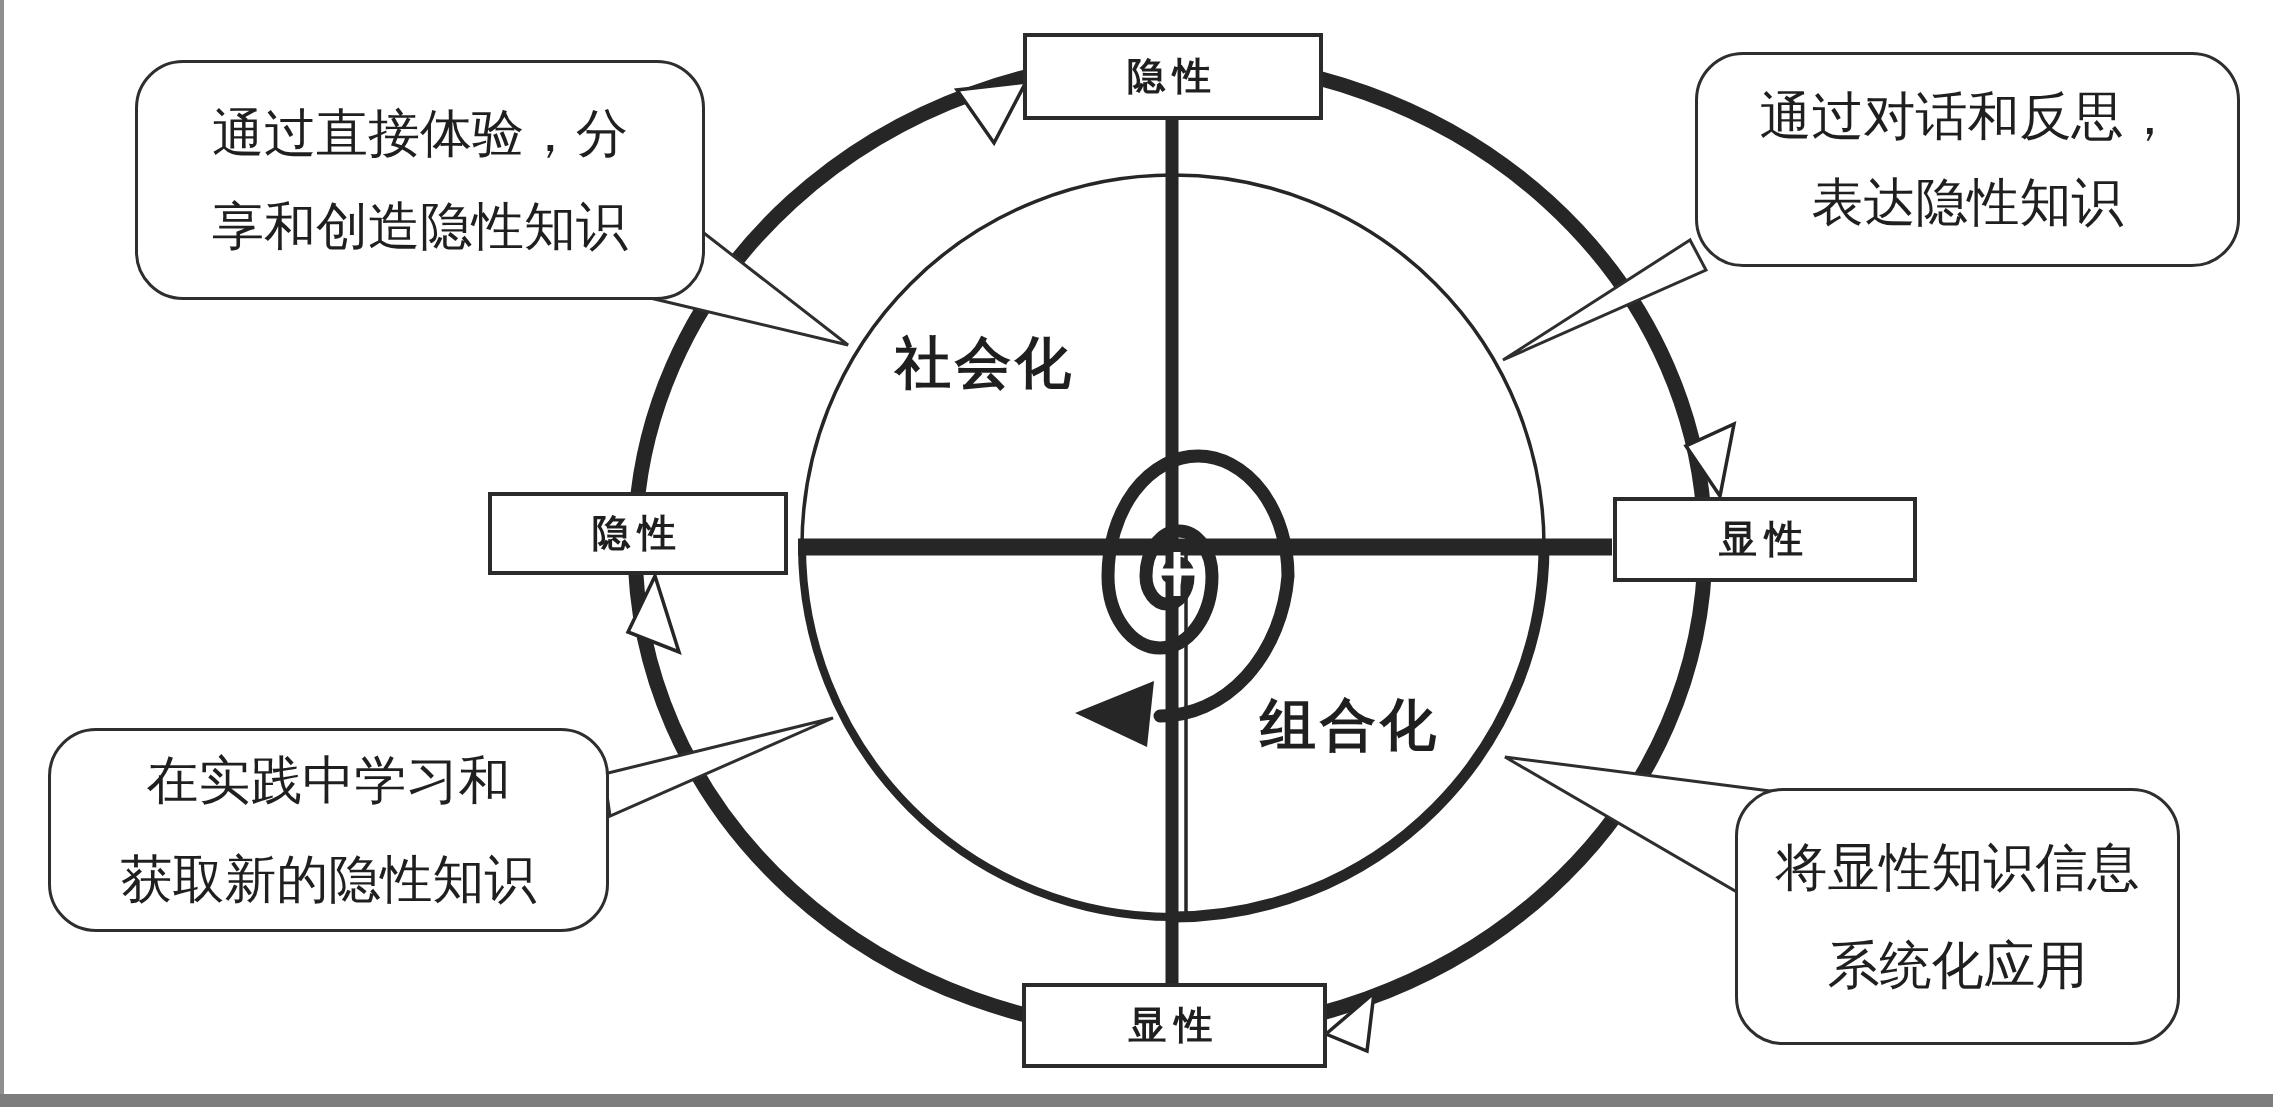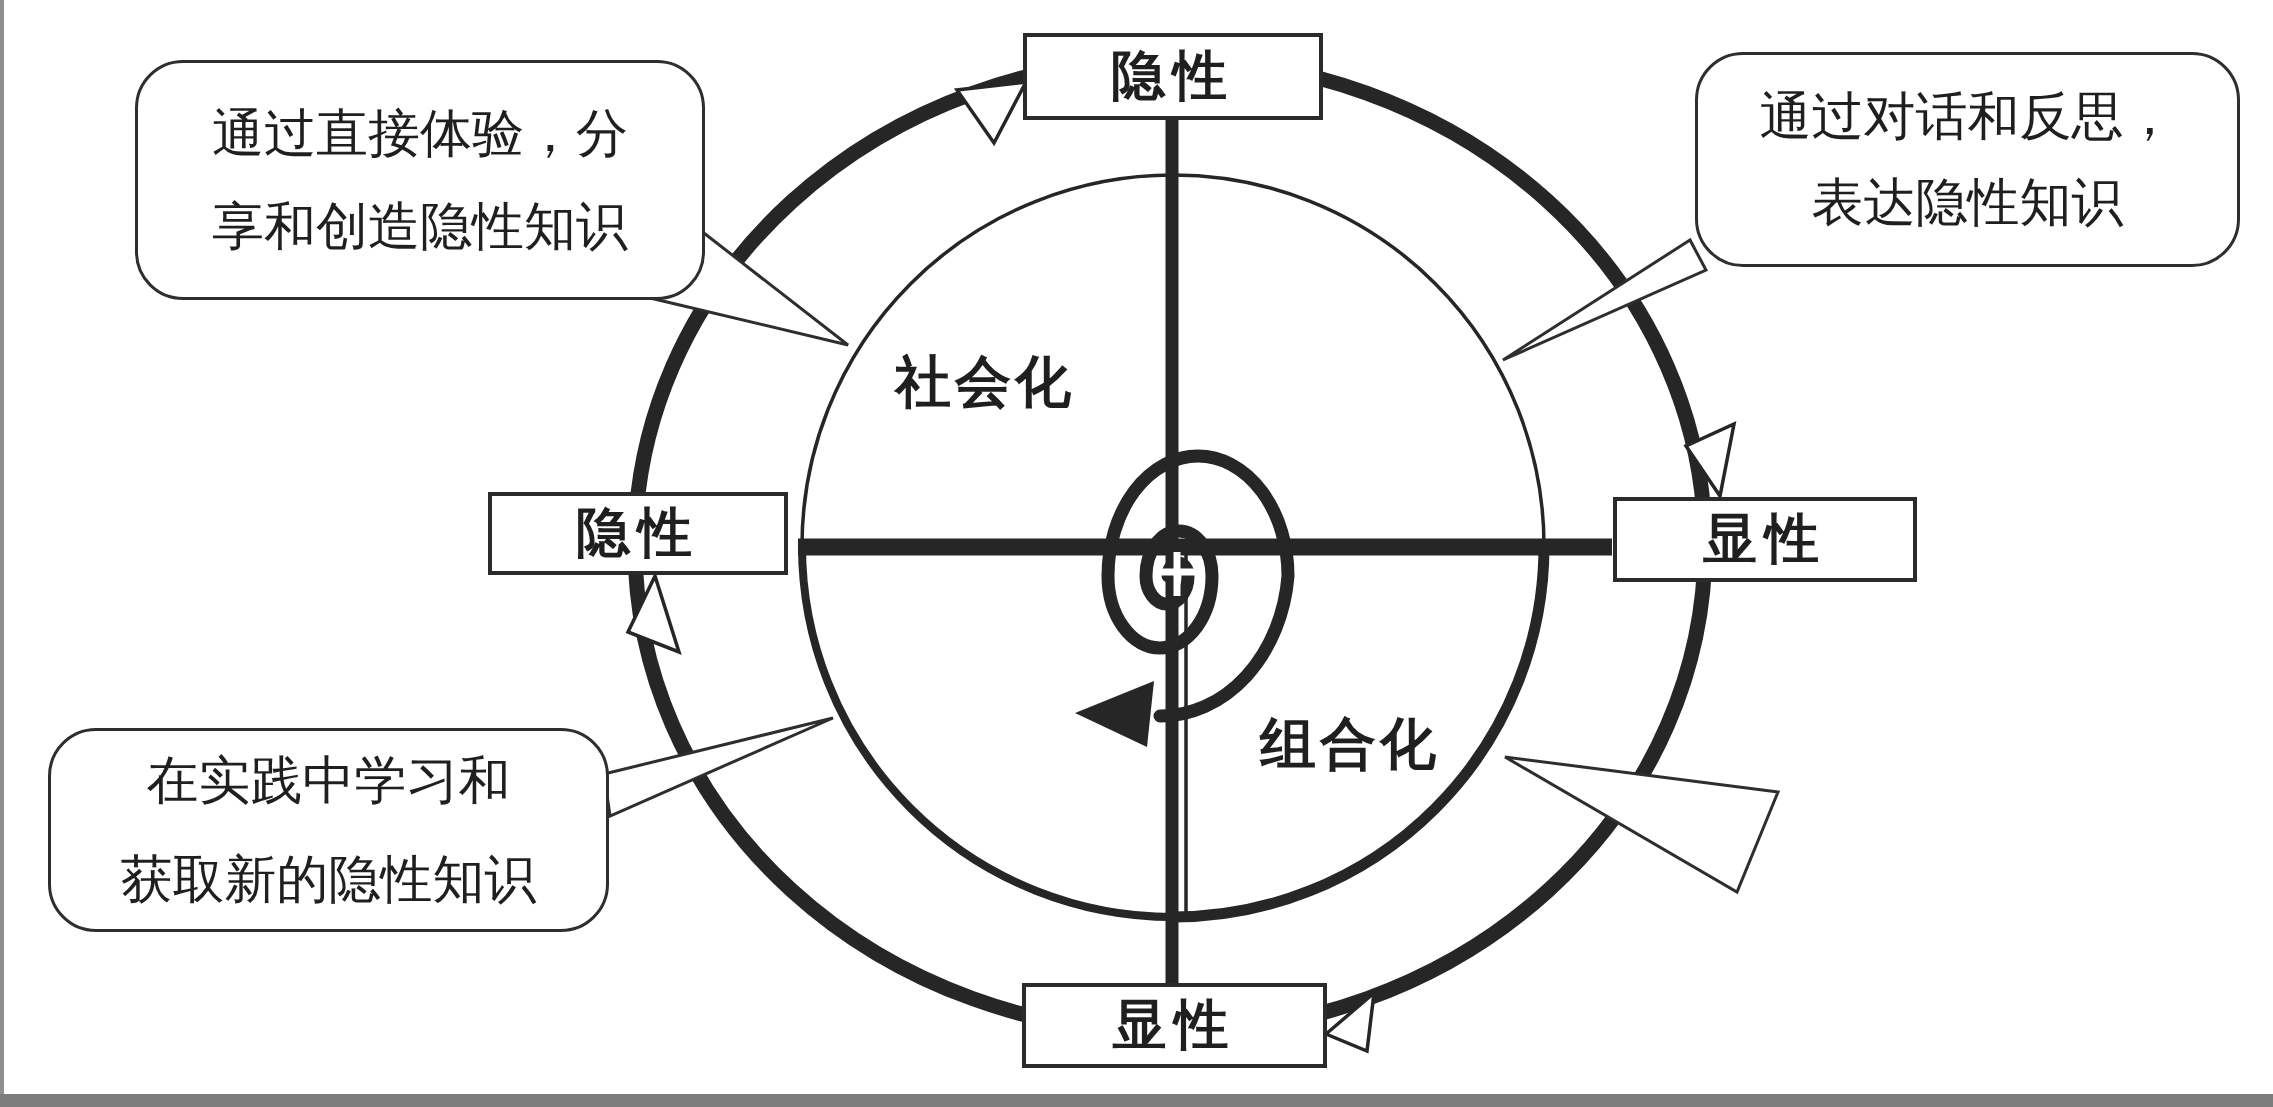"隐性" .state-box { font-size: 54px -> 38px }
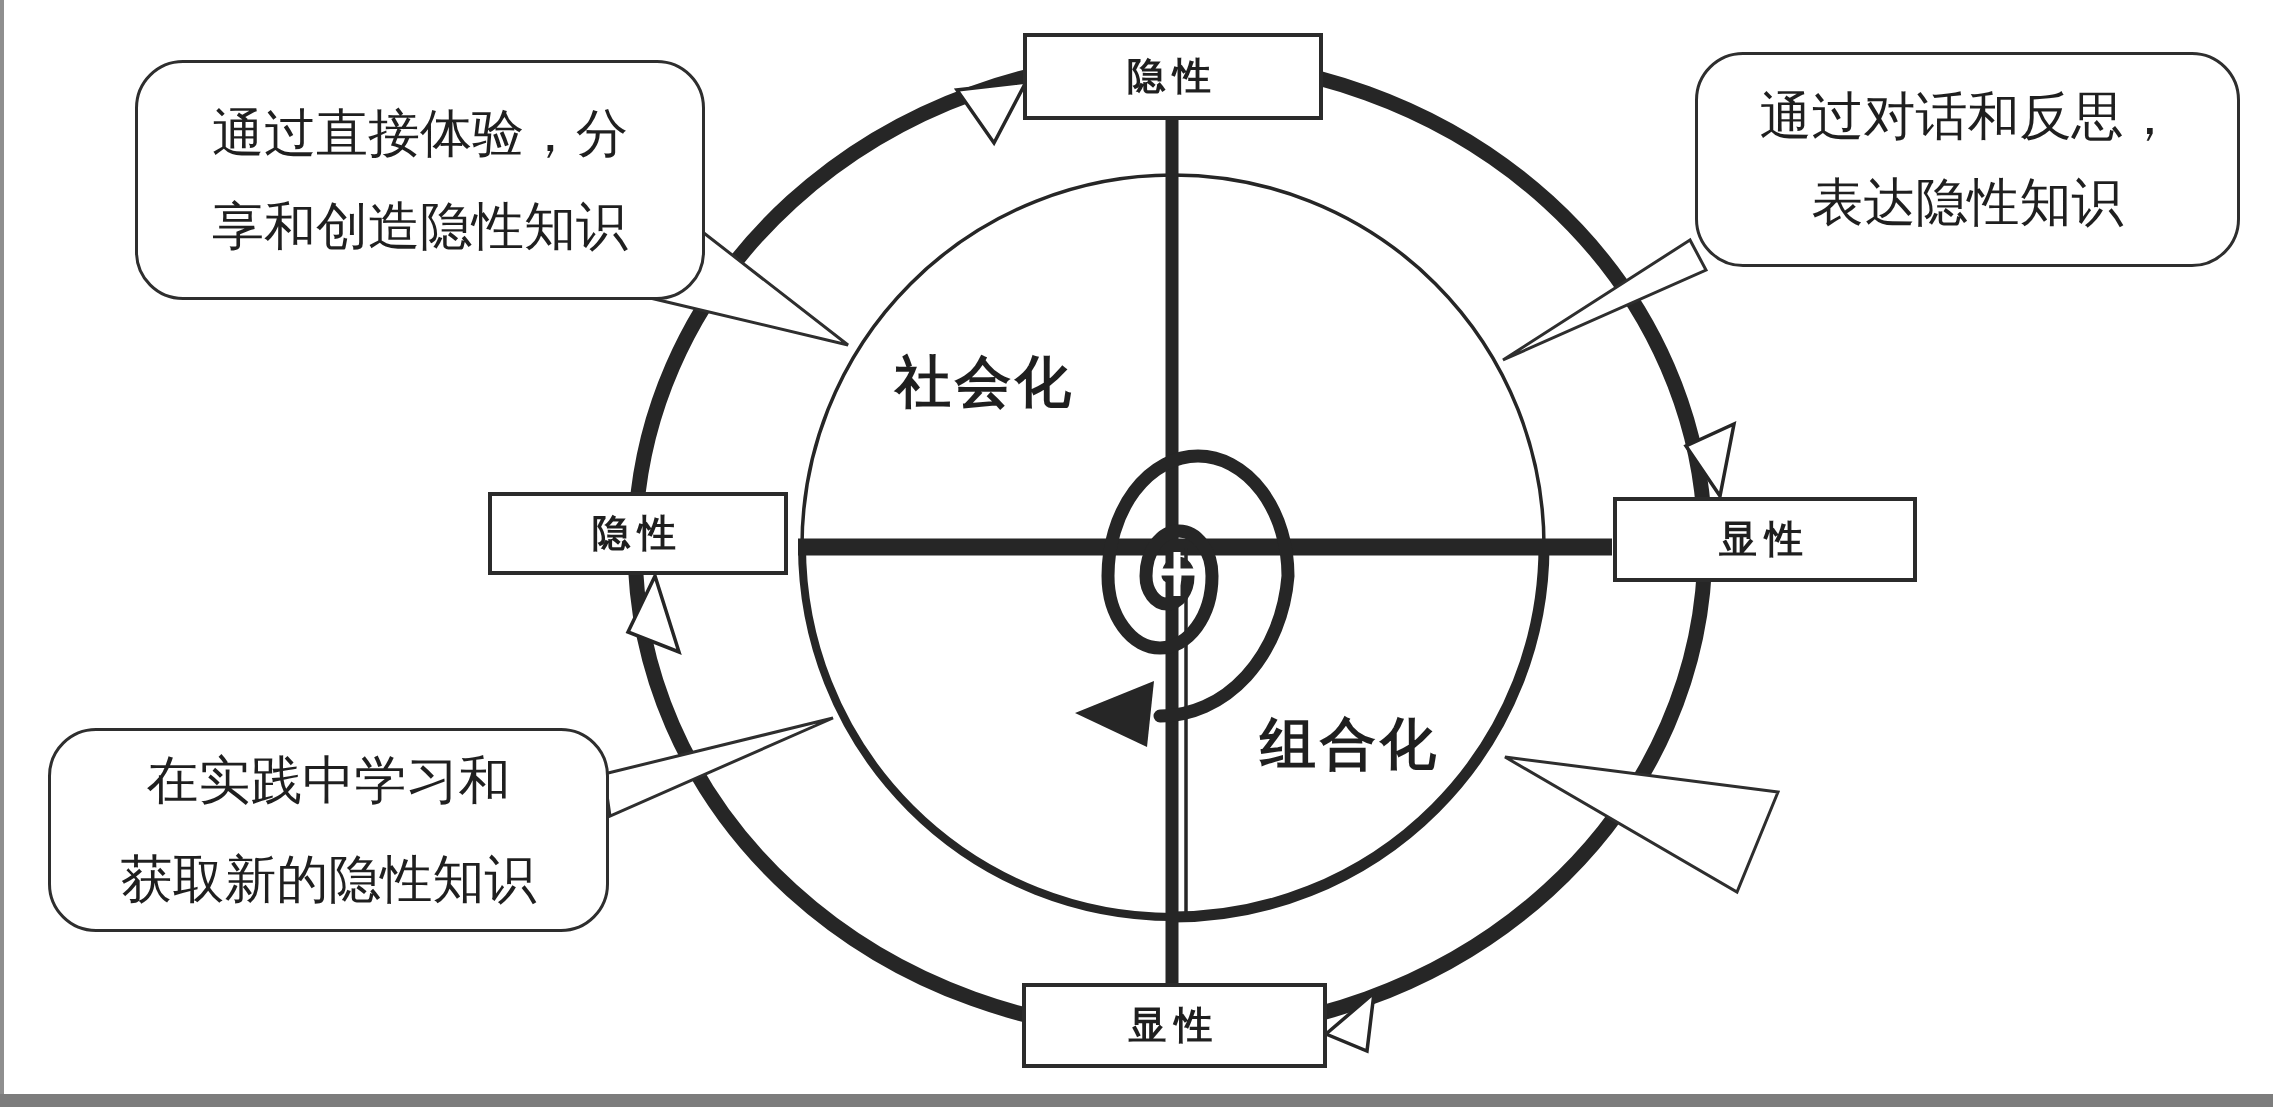"社会化" .quad-label { margin-top: 19px -> none }
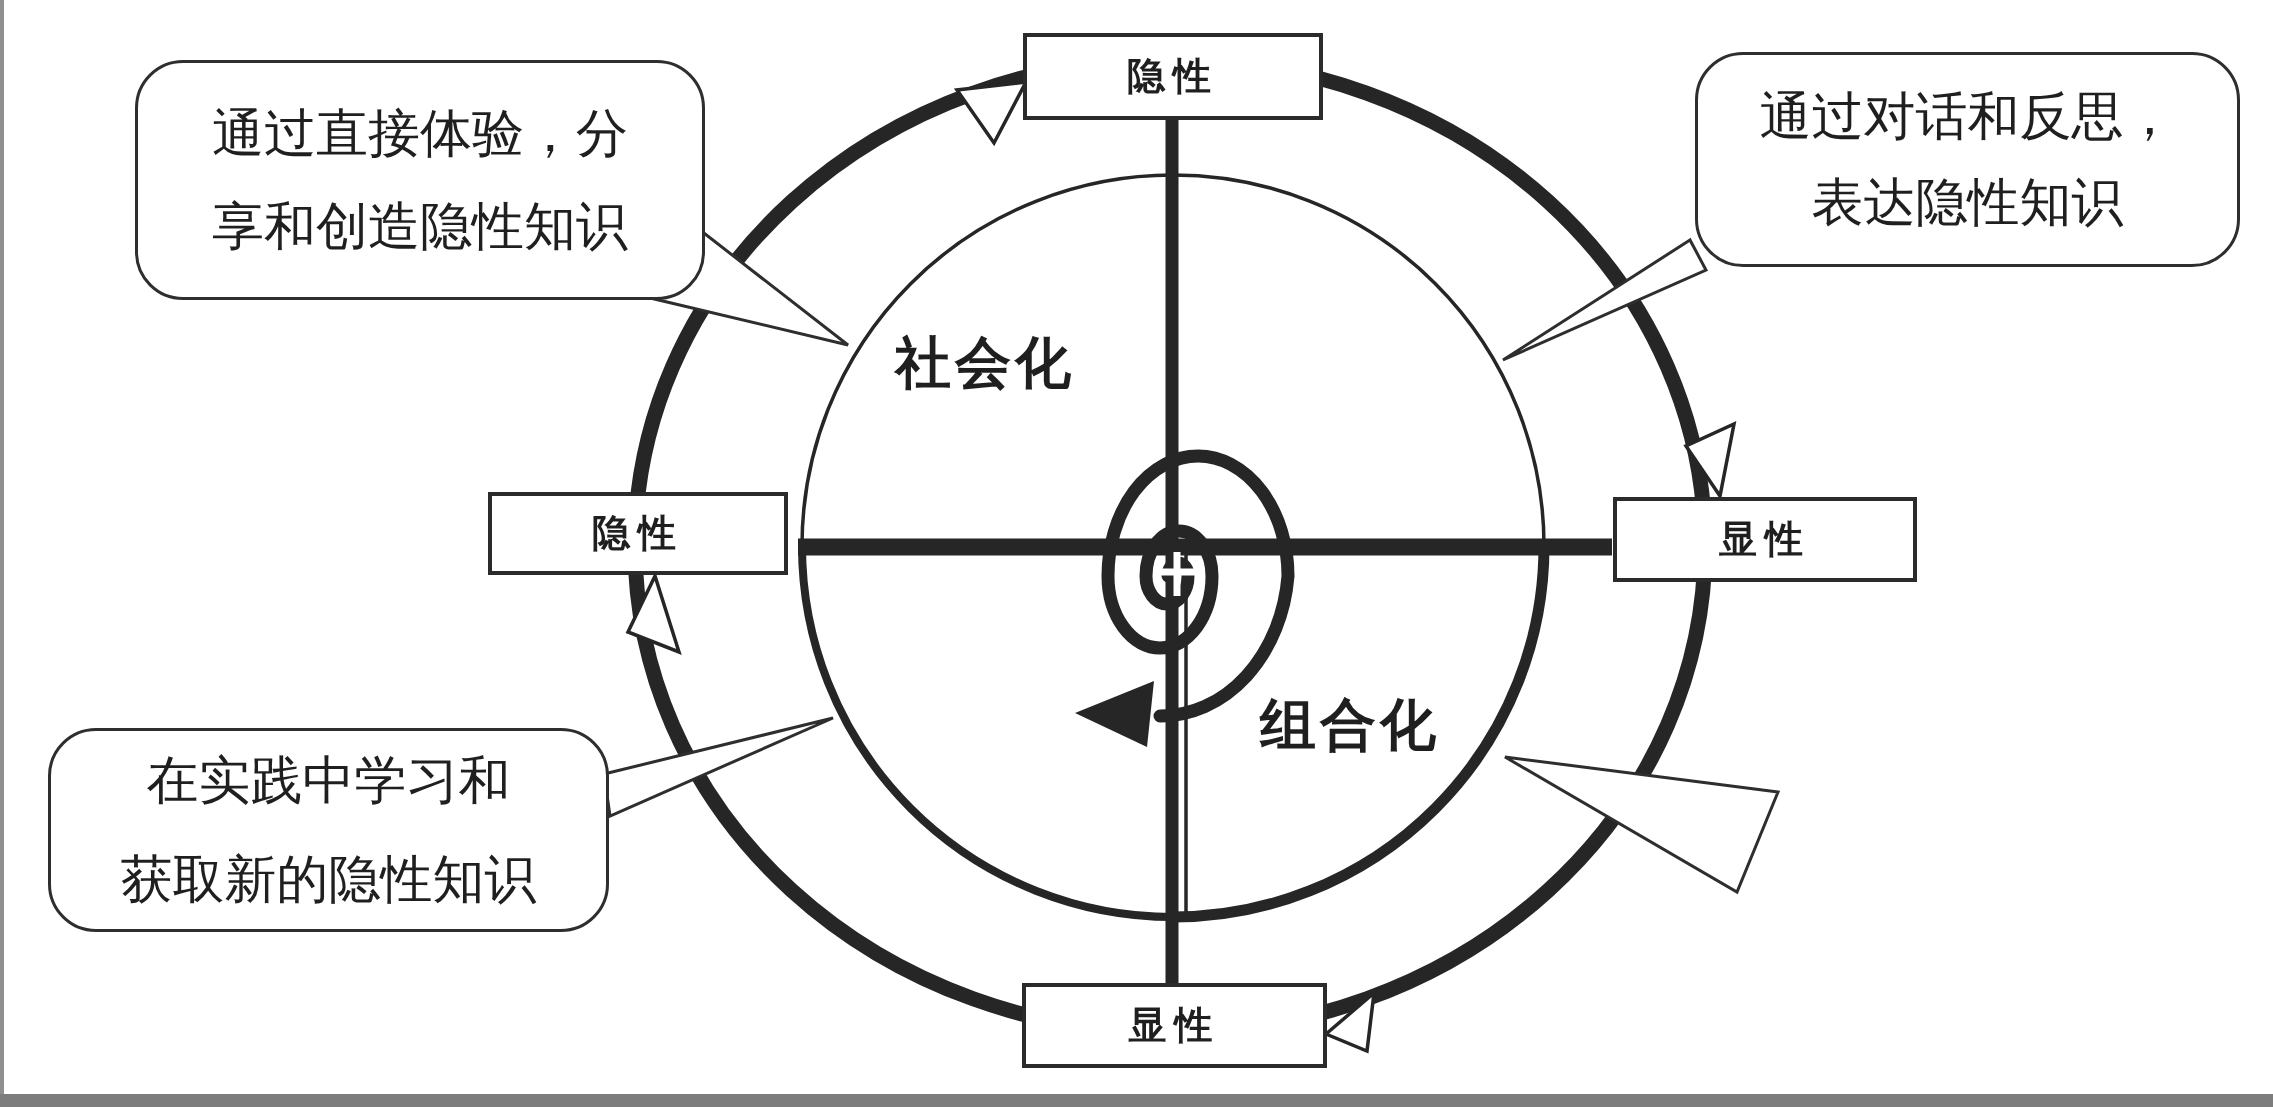"将显性知识信息" div.callout { html: none -> <div> <div>将显性知识信息</div> <div>系统化应用</div> </div> }
